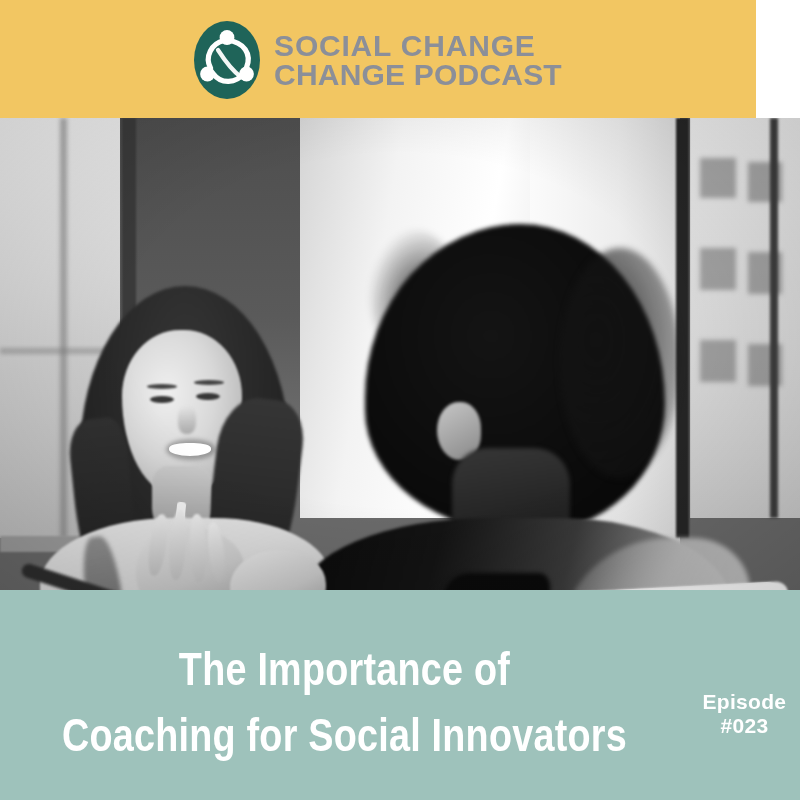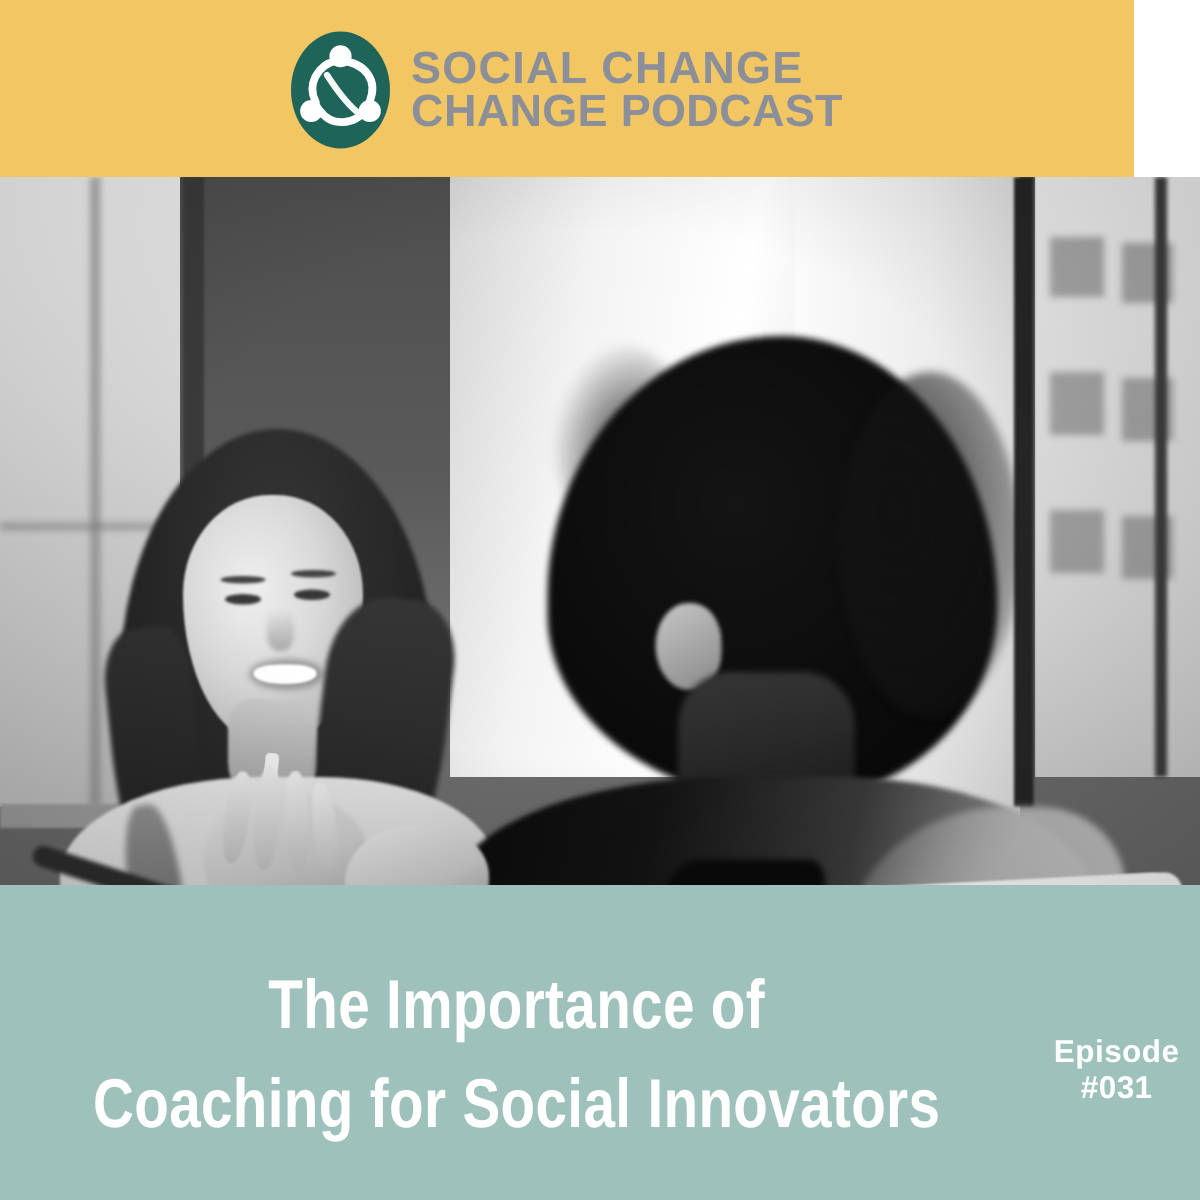"Episode #031" div.ep-number { text: 031 -> 023 }
